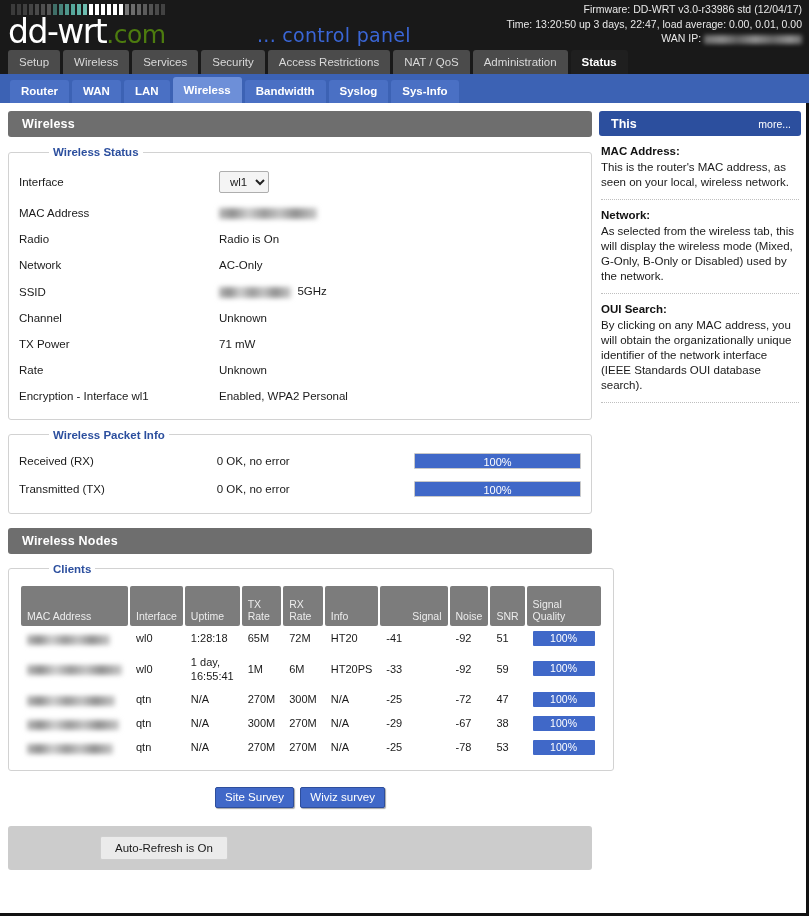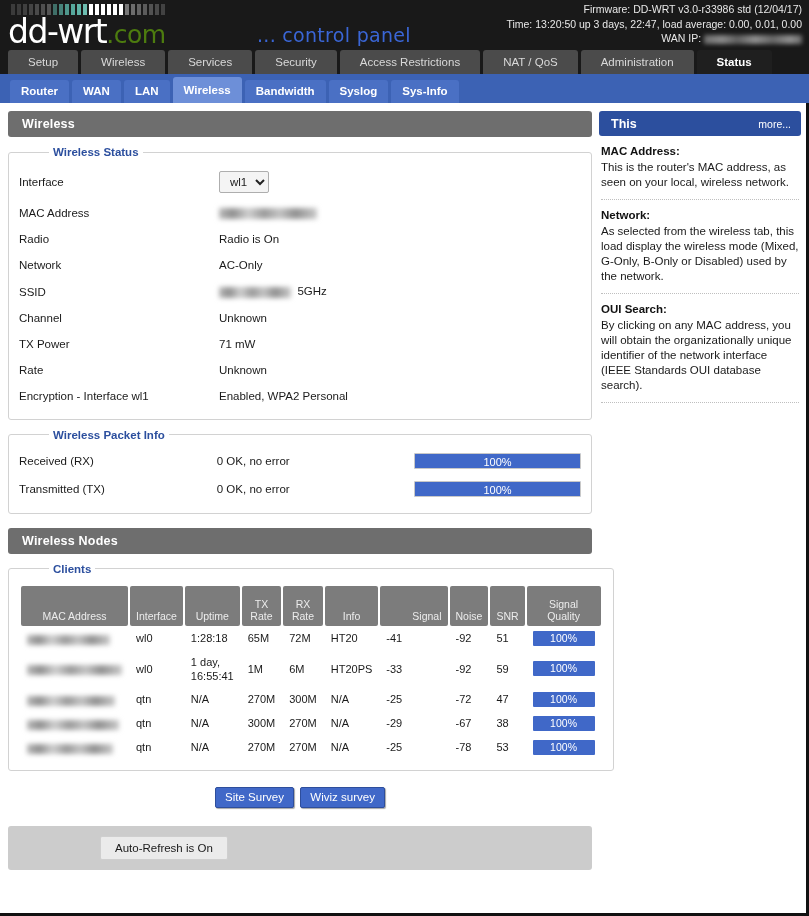"Setup" .mtab { padding: 0 20px -> 0 11px }
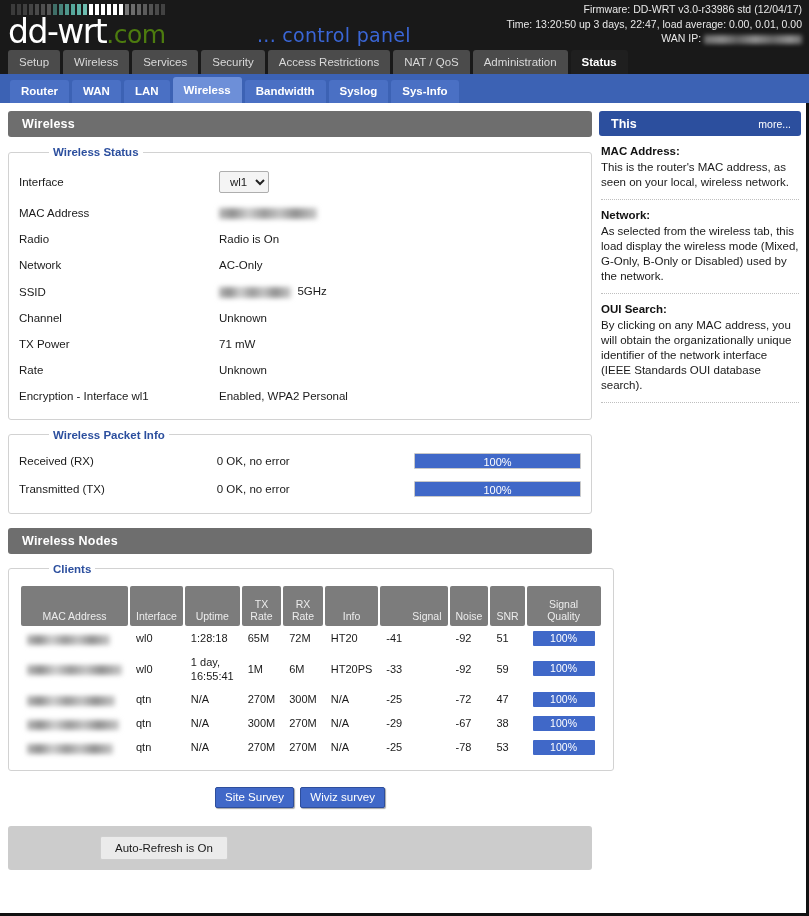"As selected from the wireless" div.help-p { text: load -> will }
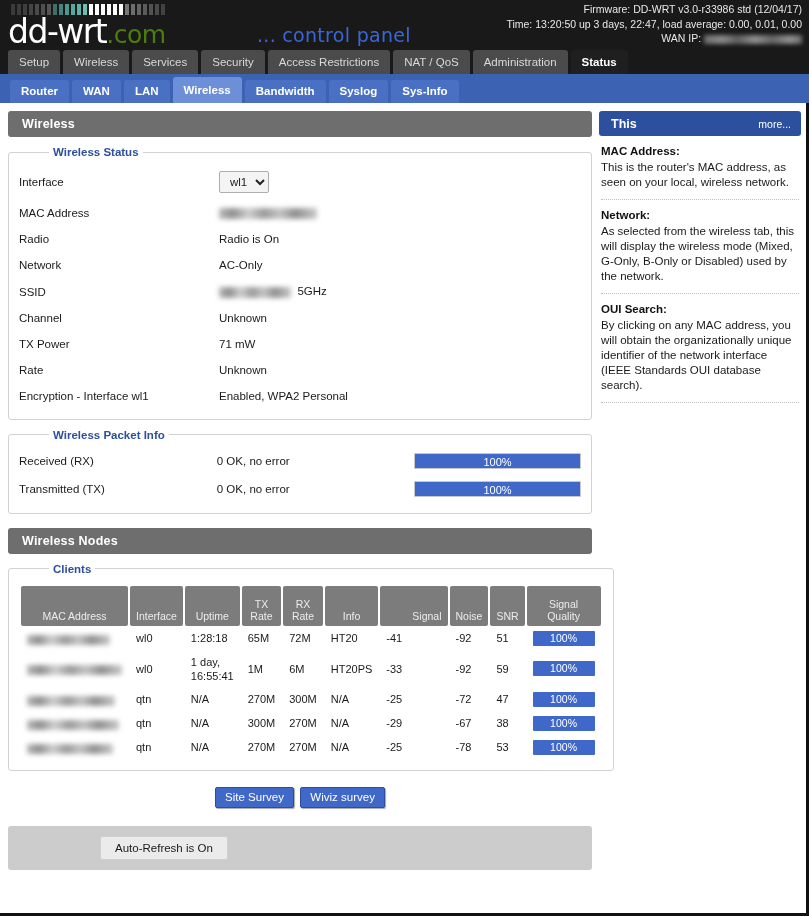"TX Rate" table.clients th { text-align: center -> left }
